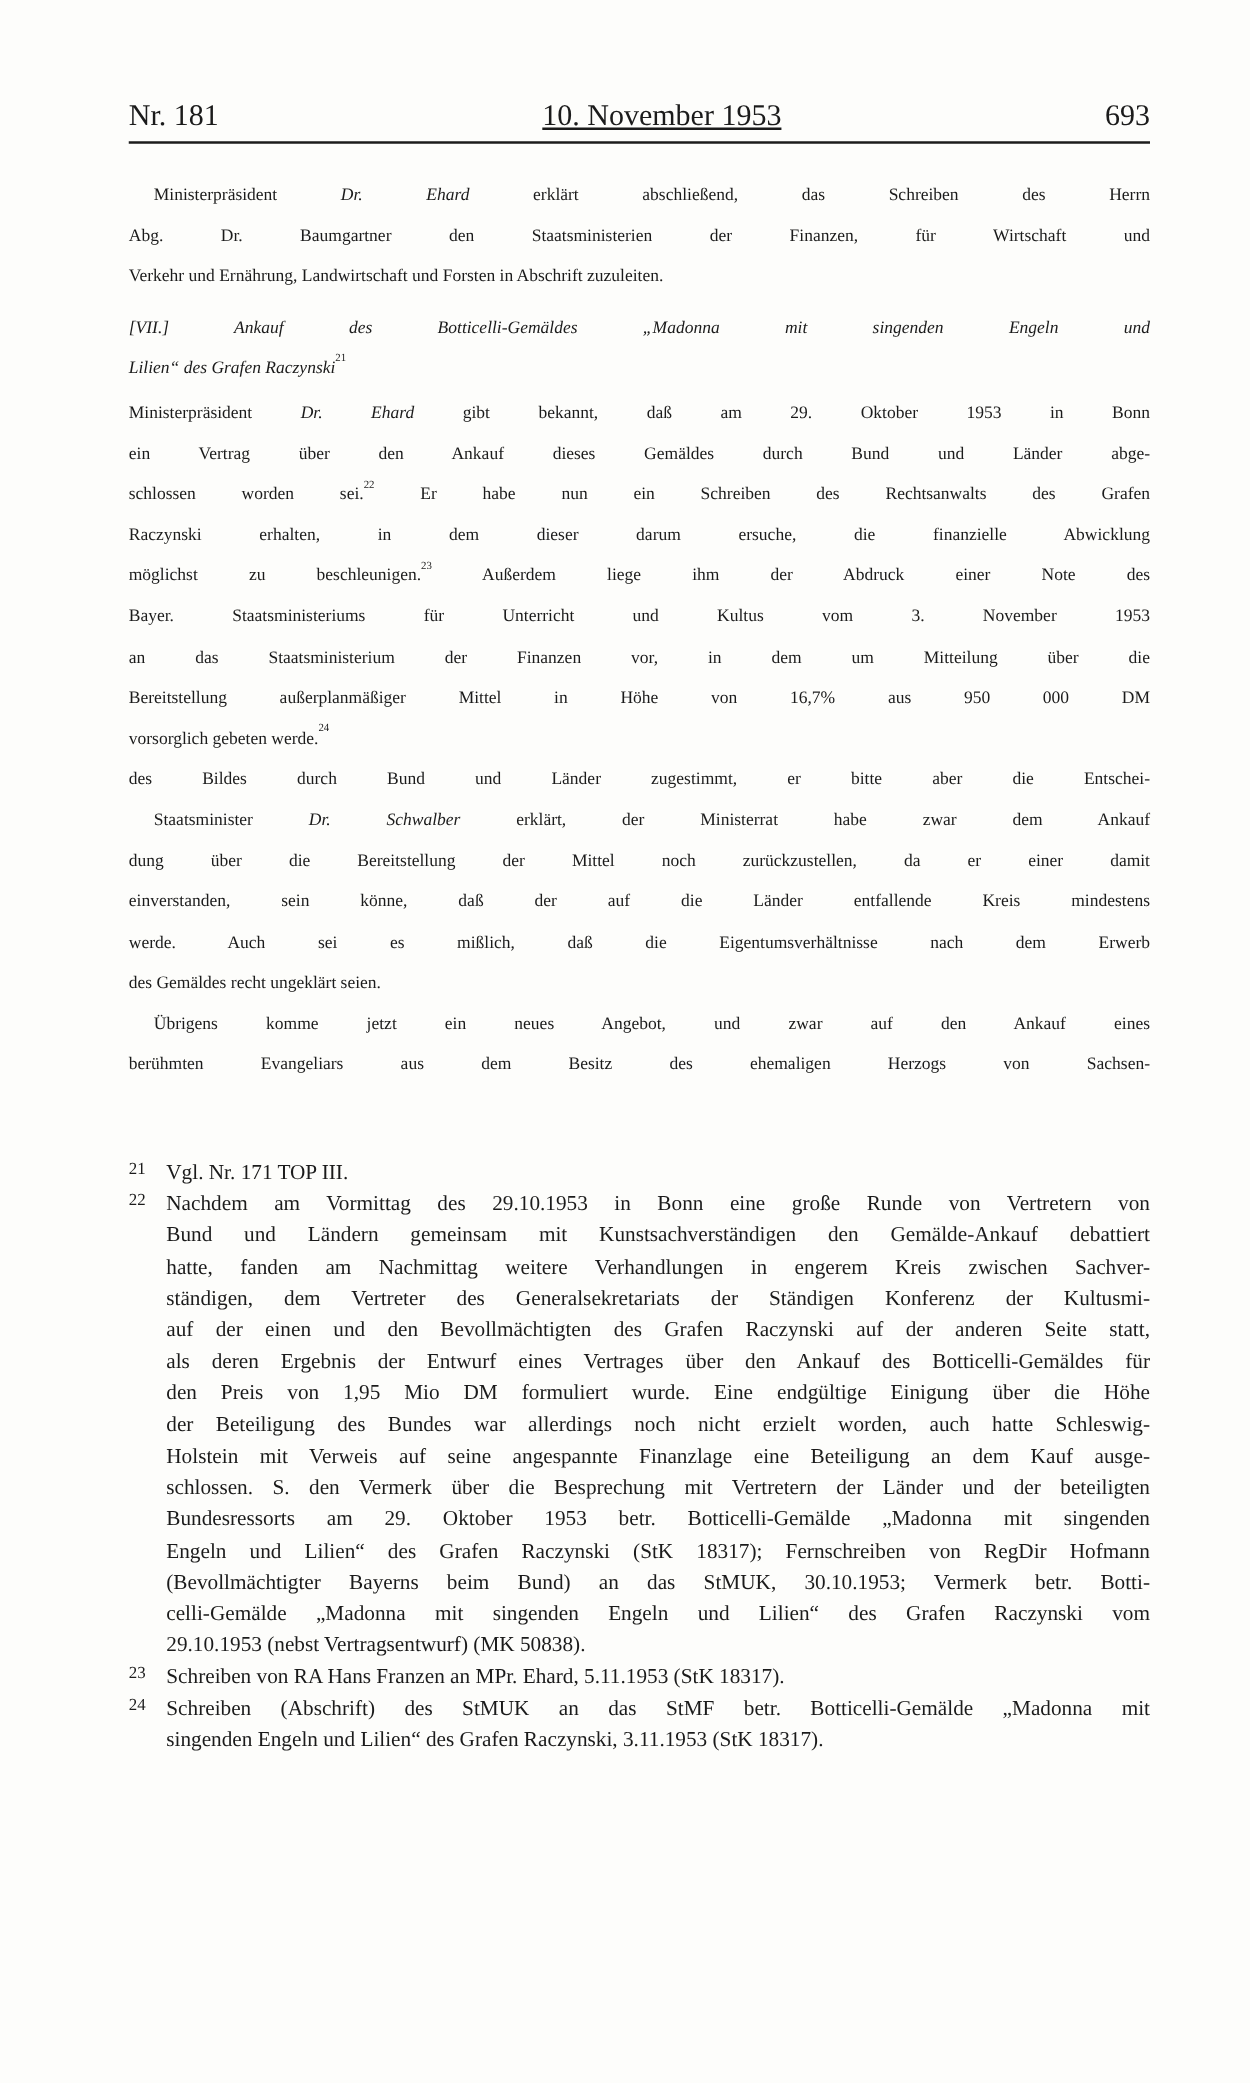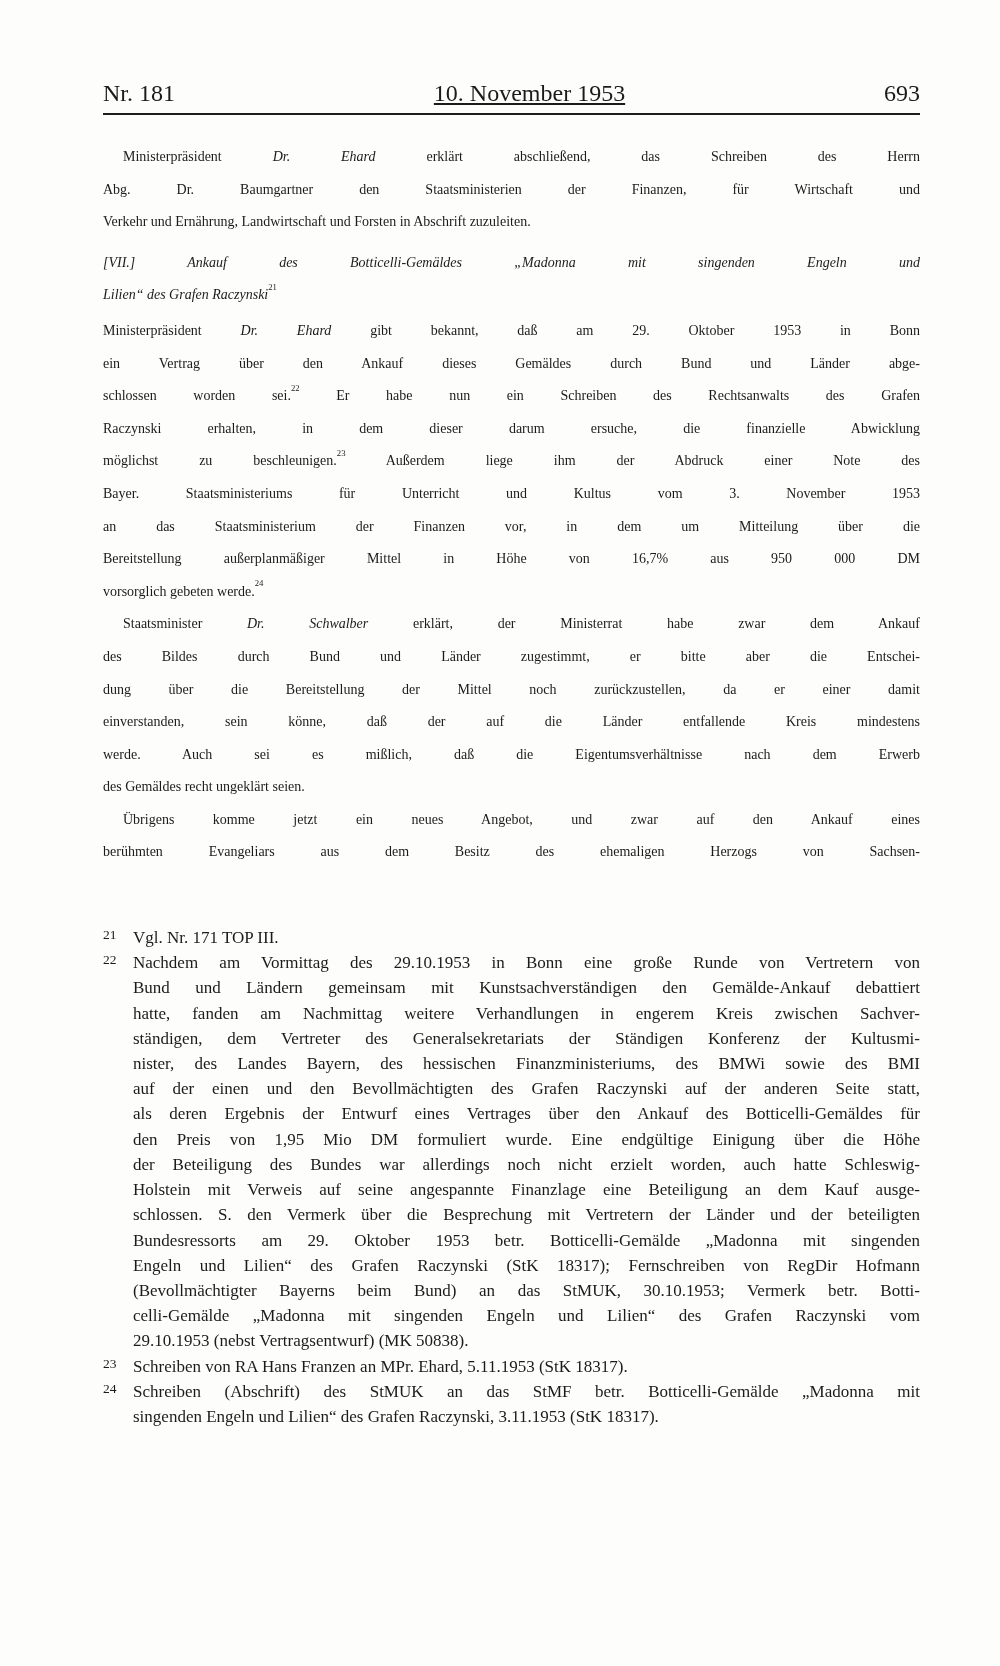"Staatsminister Dr. Schwalber erklärt," div.line { order: before "des Bildes durch Bund und" -> after "des Bildes durch Bund und" }
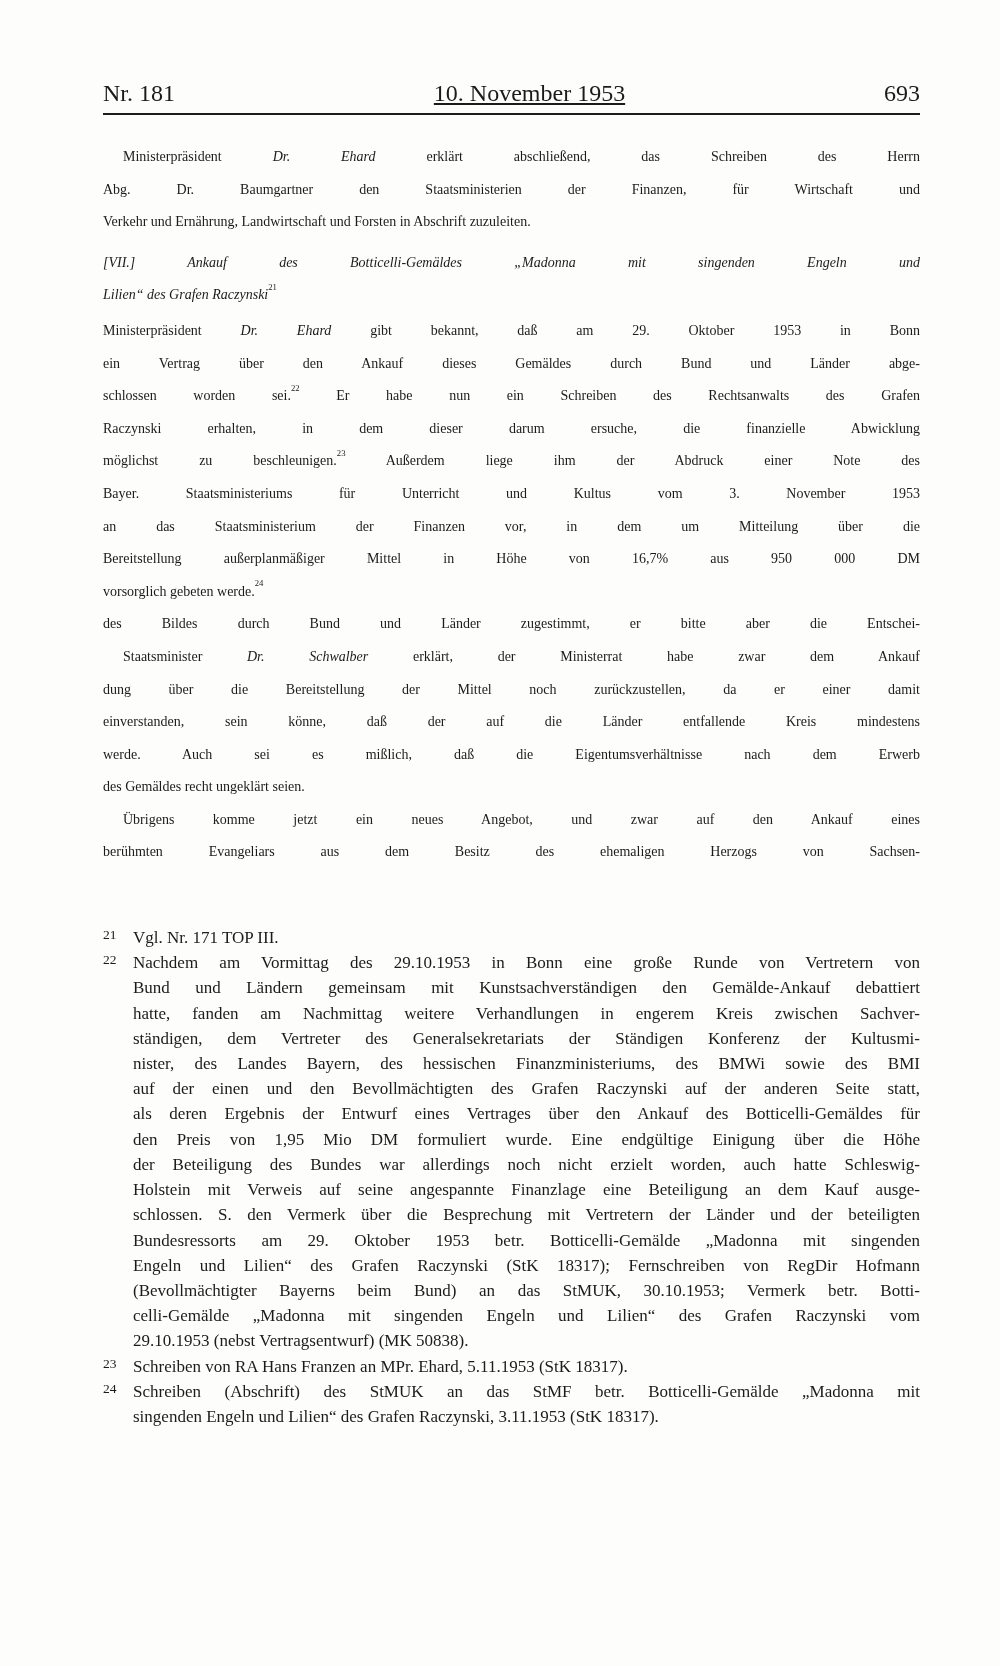"nister, des Landes Bayern, des" div.line { html: <div>nister, des Landes Bayern, des hessischen Finanzministeriums, des BMWi sowie des BMI</div> -> none }
